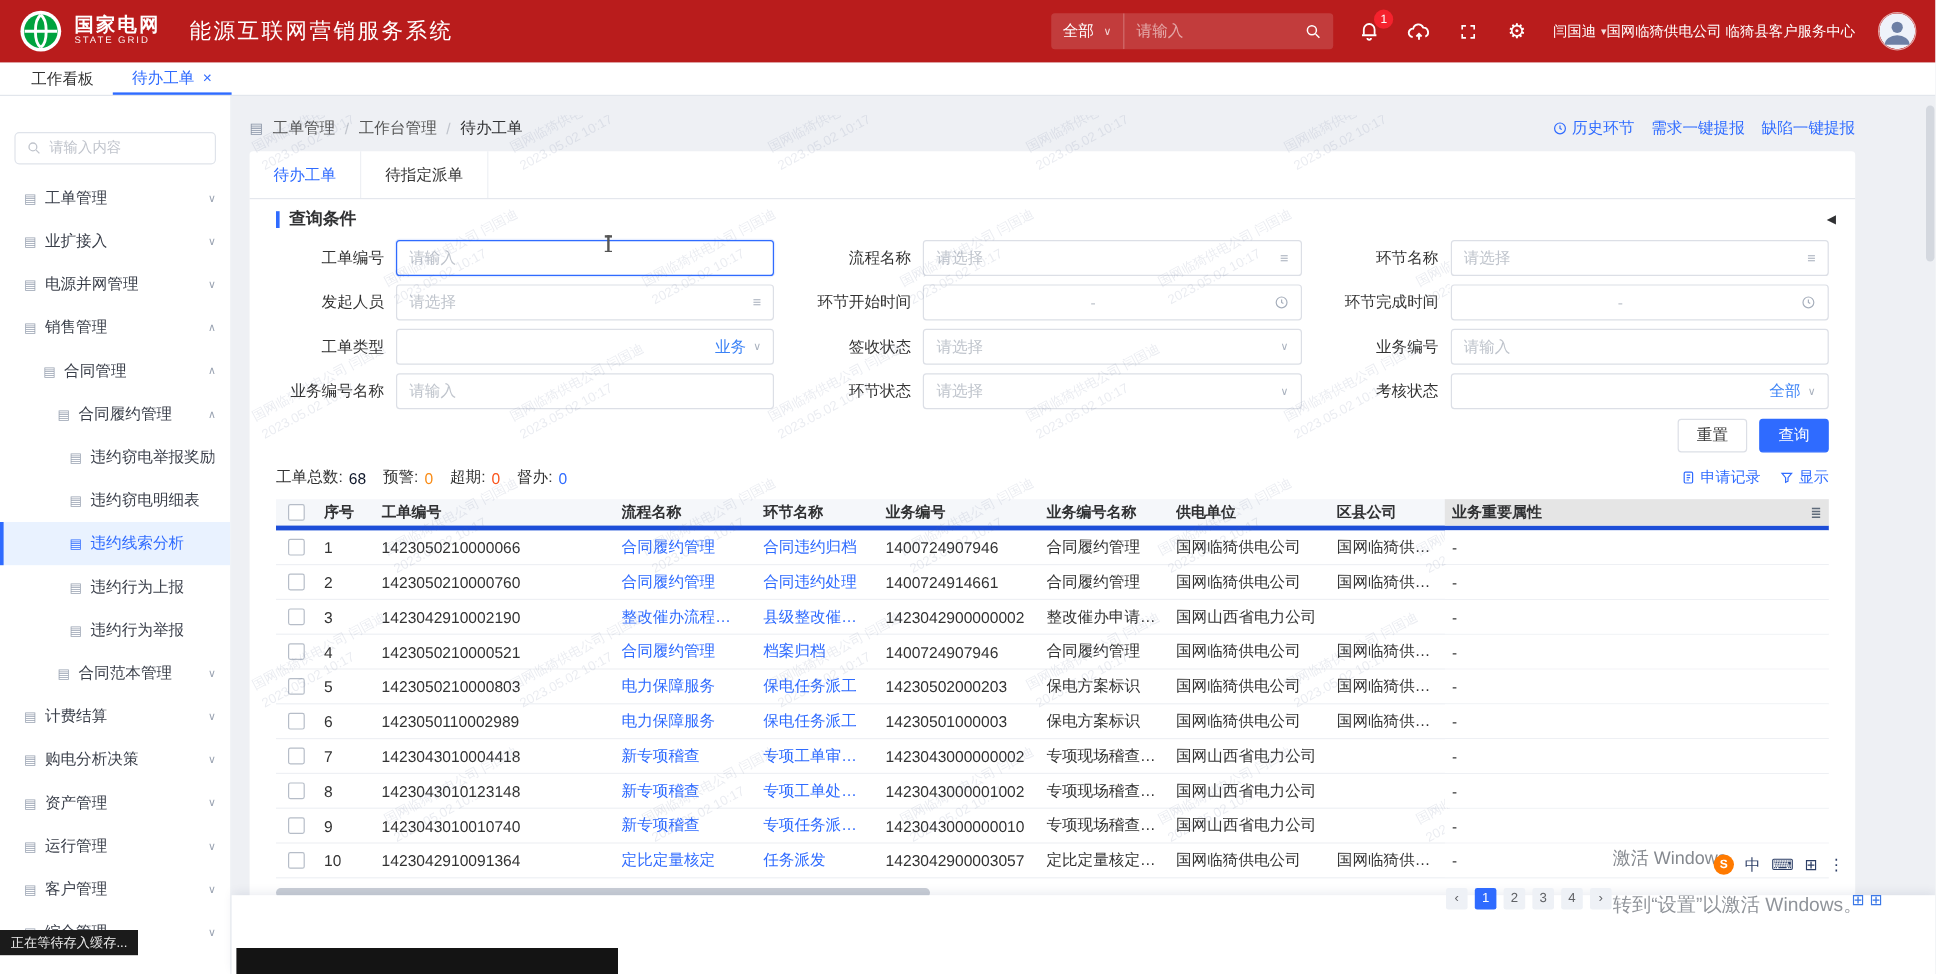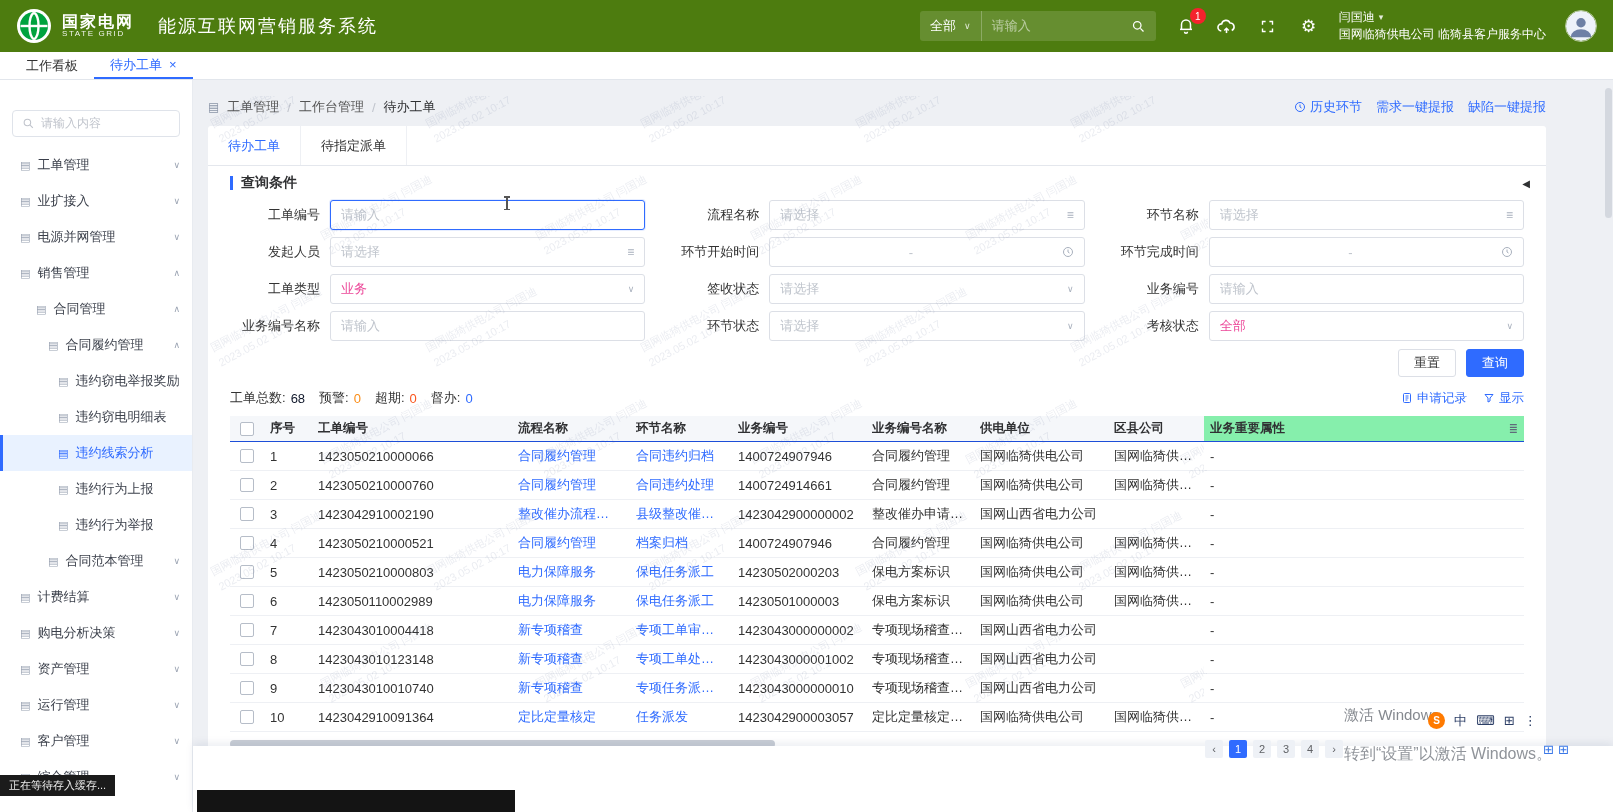"国家电网" .app-header { background: #4d7c0f -> #b91c1c }
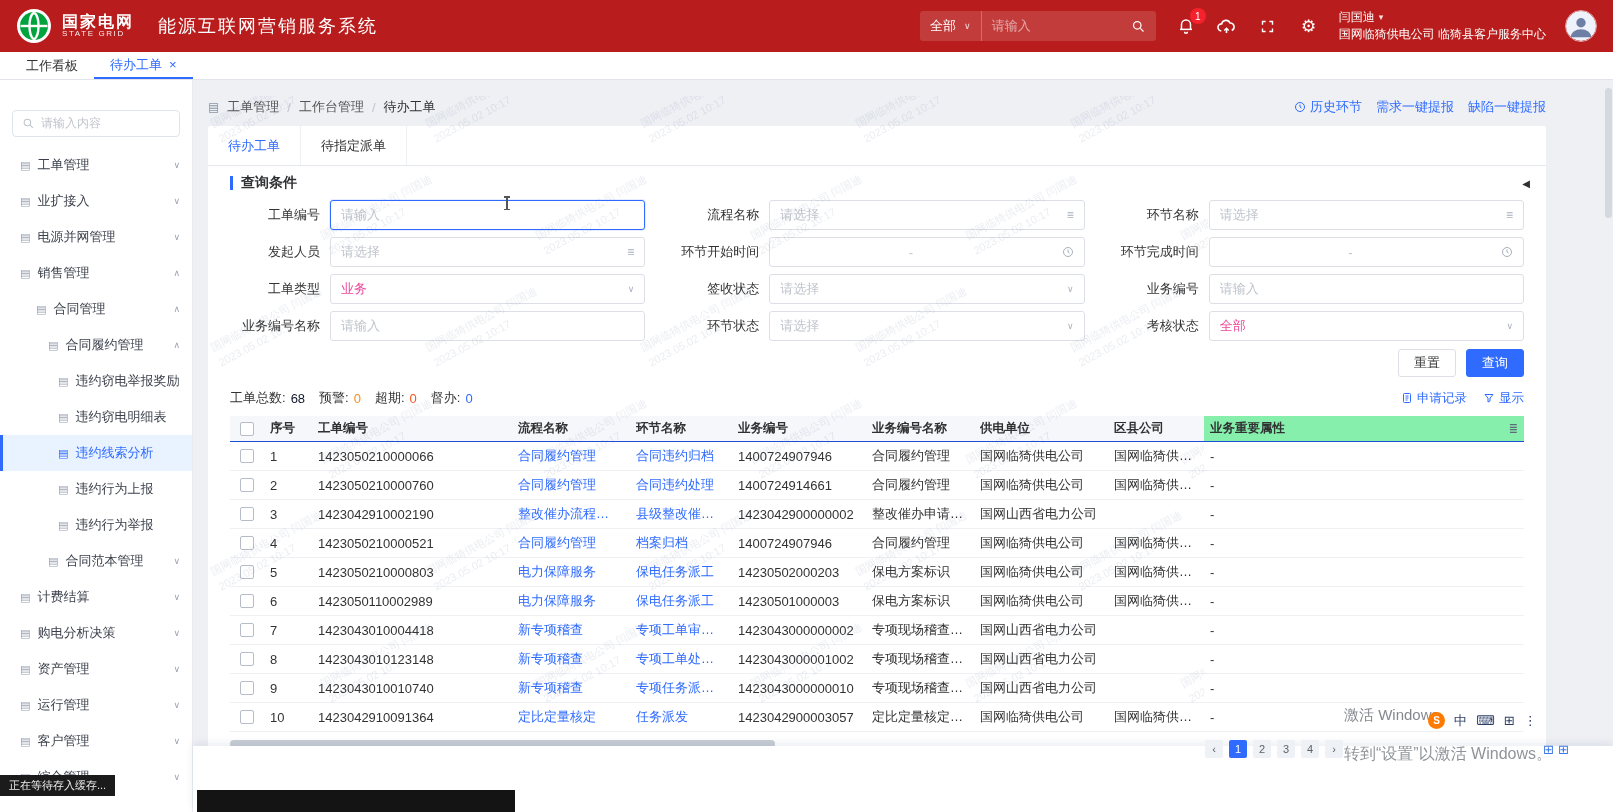"闫国迪" .user-block { align-items: flex-start -> flex-end; flex-direction: column -> none }
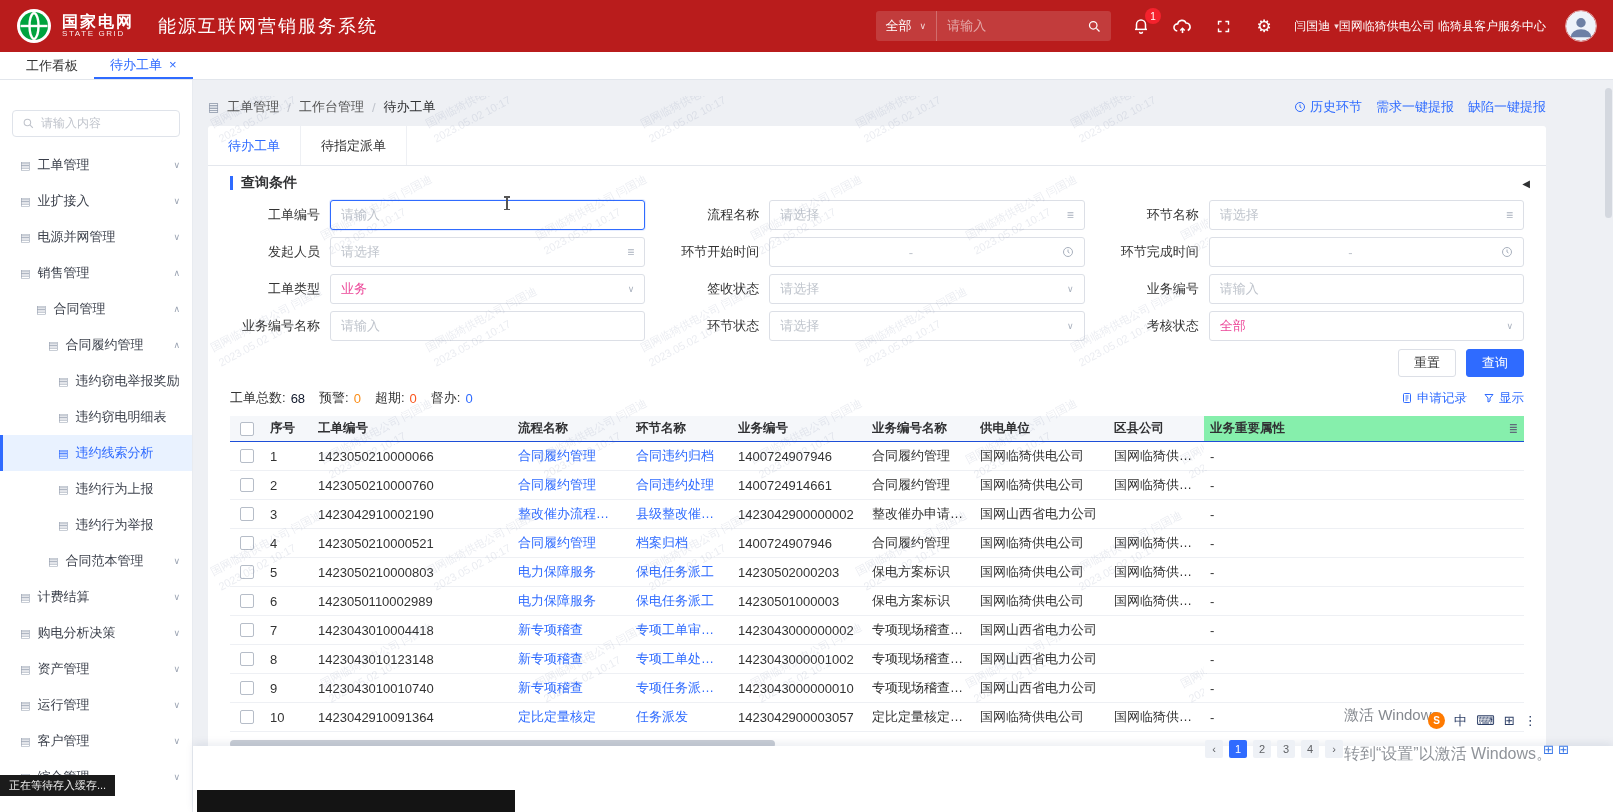"业务" .ctl .val { color: #ec4899 -> #3b82f6; text-align: none -> right }
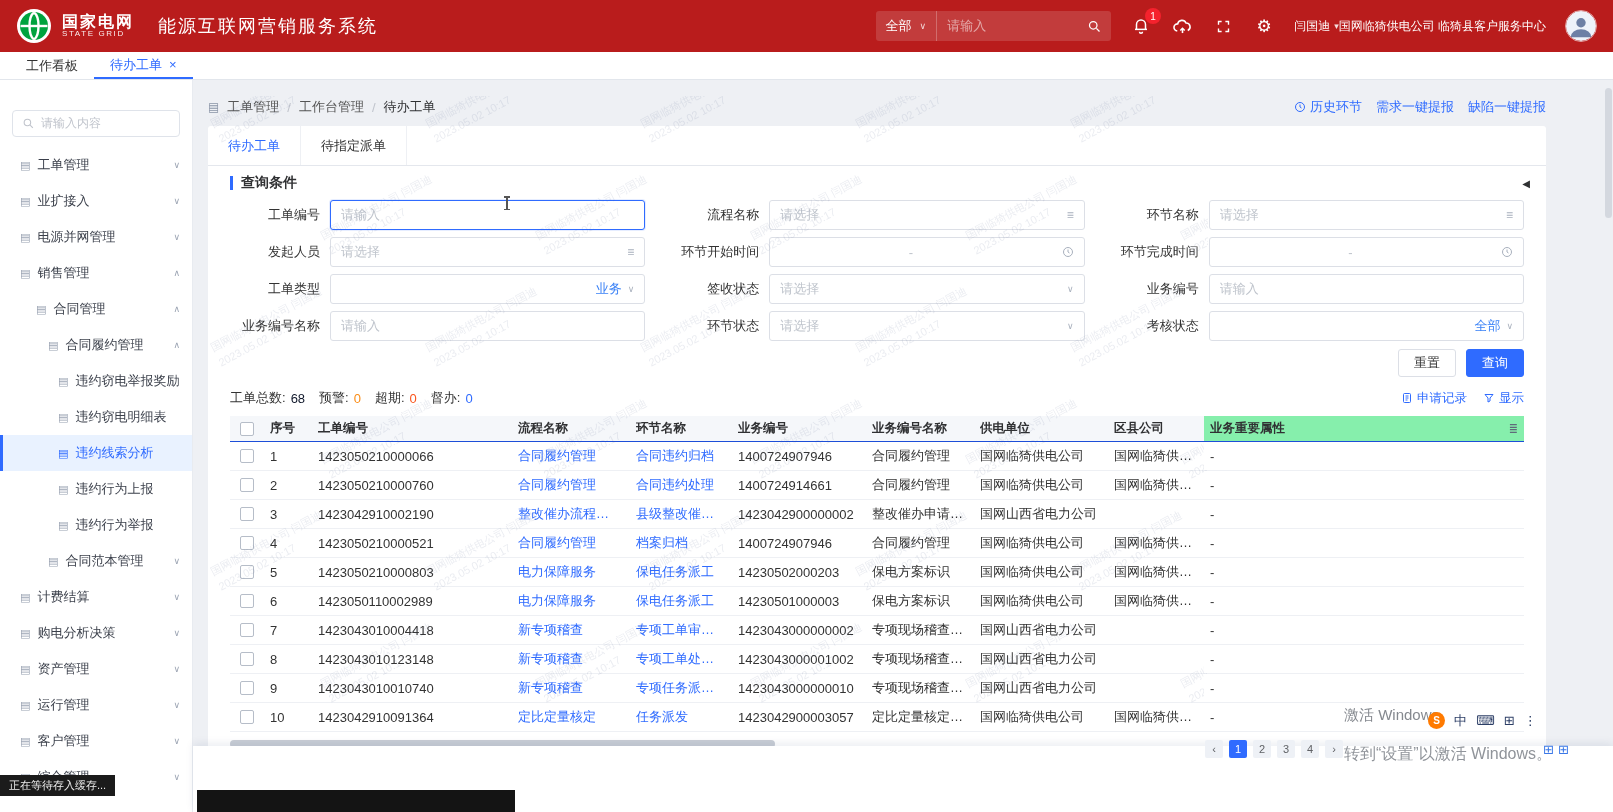"序号" .tr.head { border-bottom: 1px solid #1d4ed8 -> 4px solid #1d4ed8 }
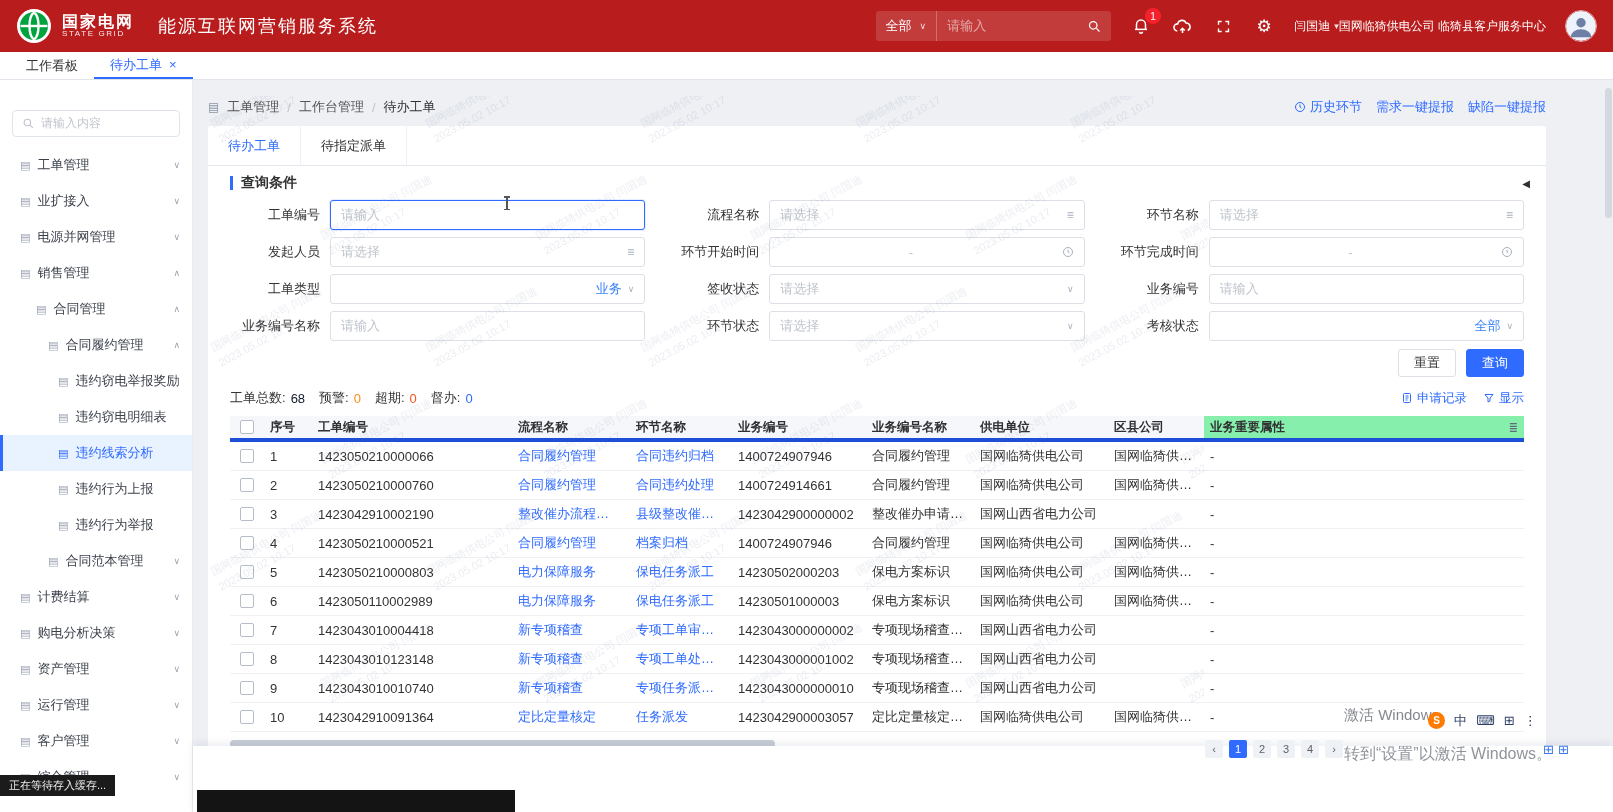"业务重要属性" .tr.head .c-attr { background: #86efac -> #e5e5e5 }
